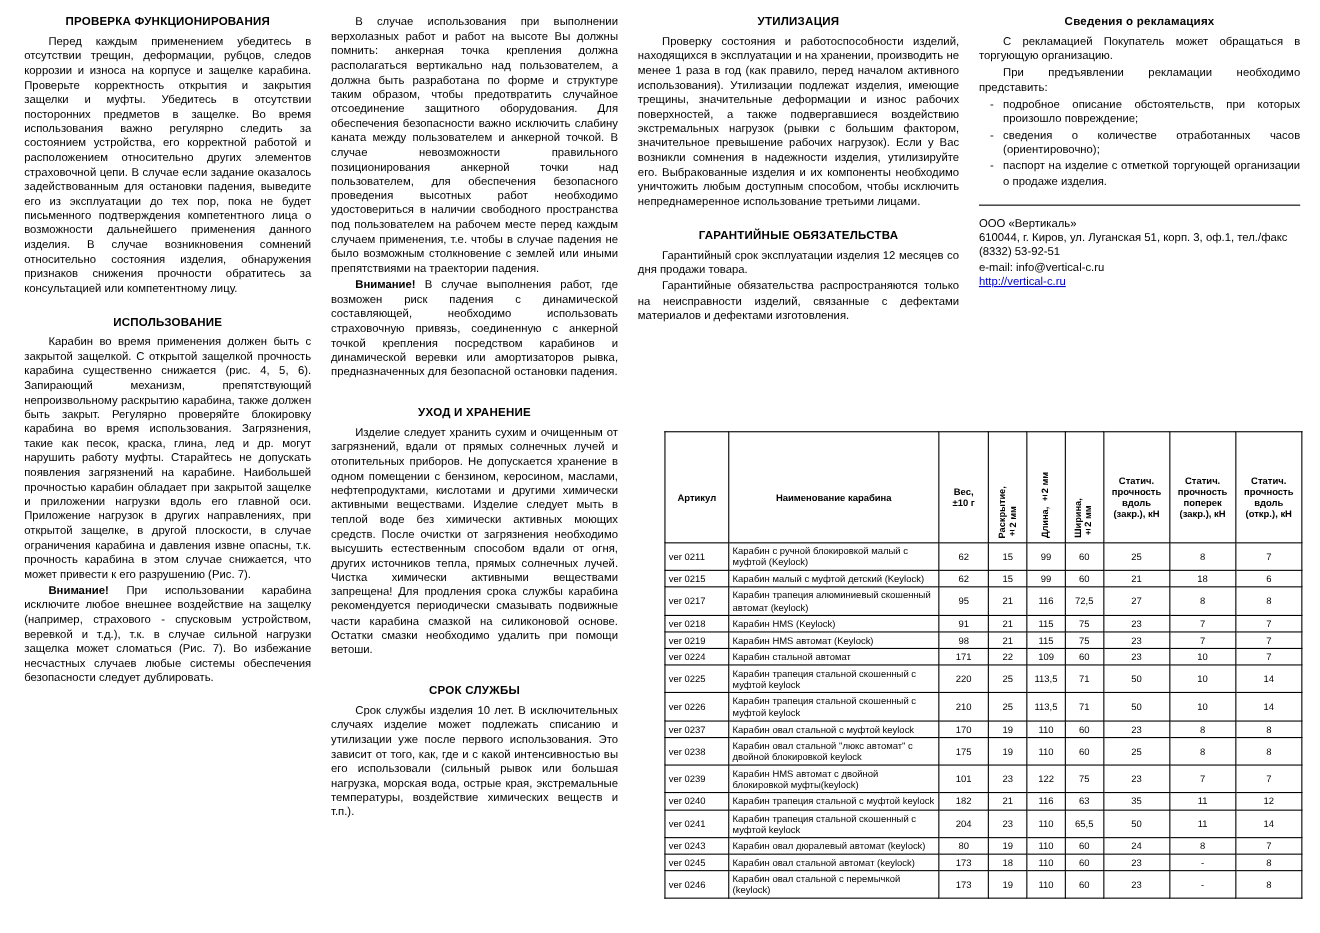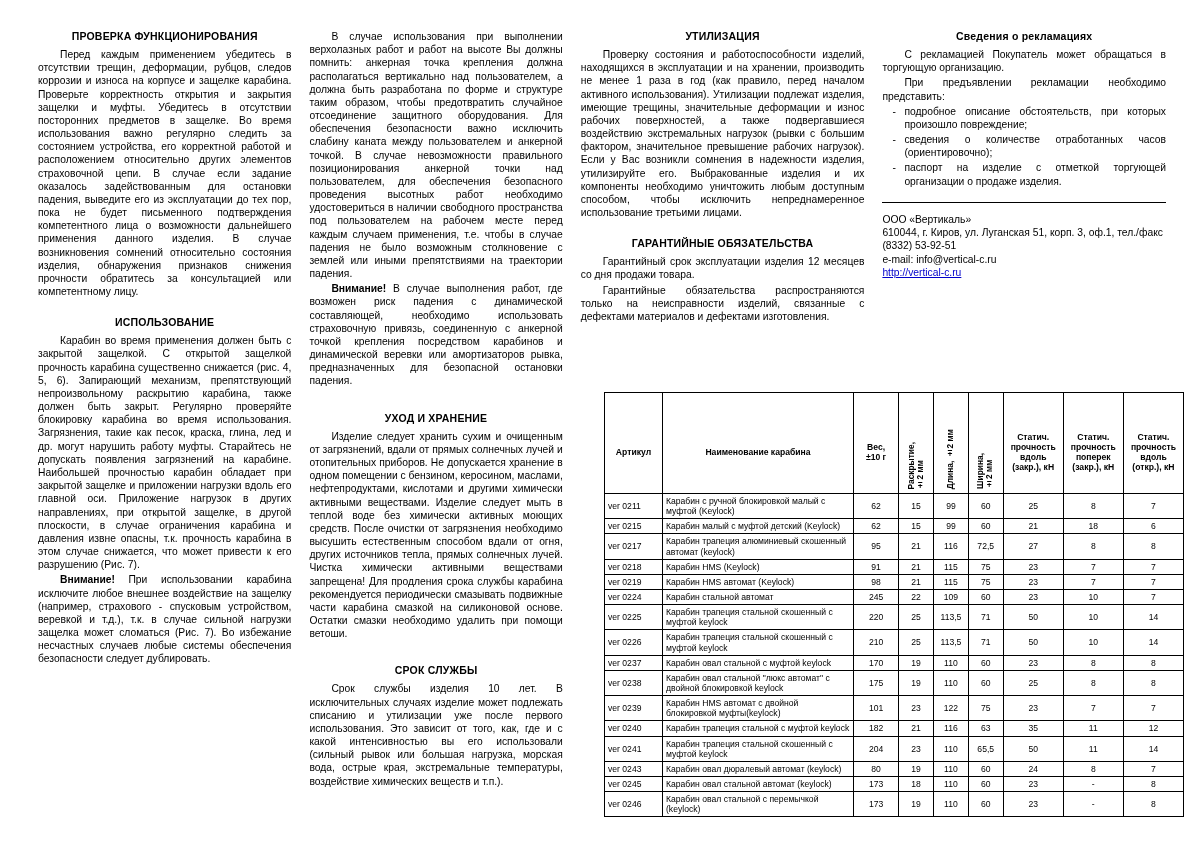"ПРОВЕРКА ФУНКЦИОНИРОВАНИЯ" .page { padding: 16px -> 0 }
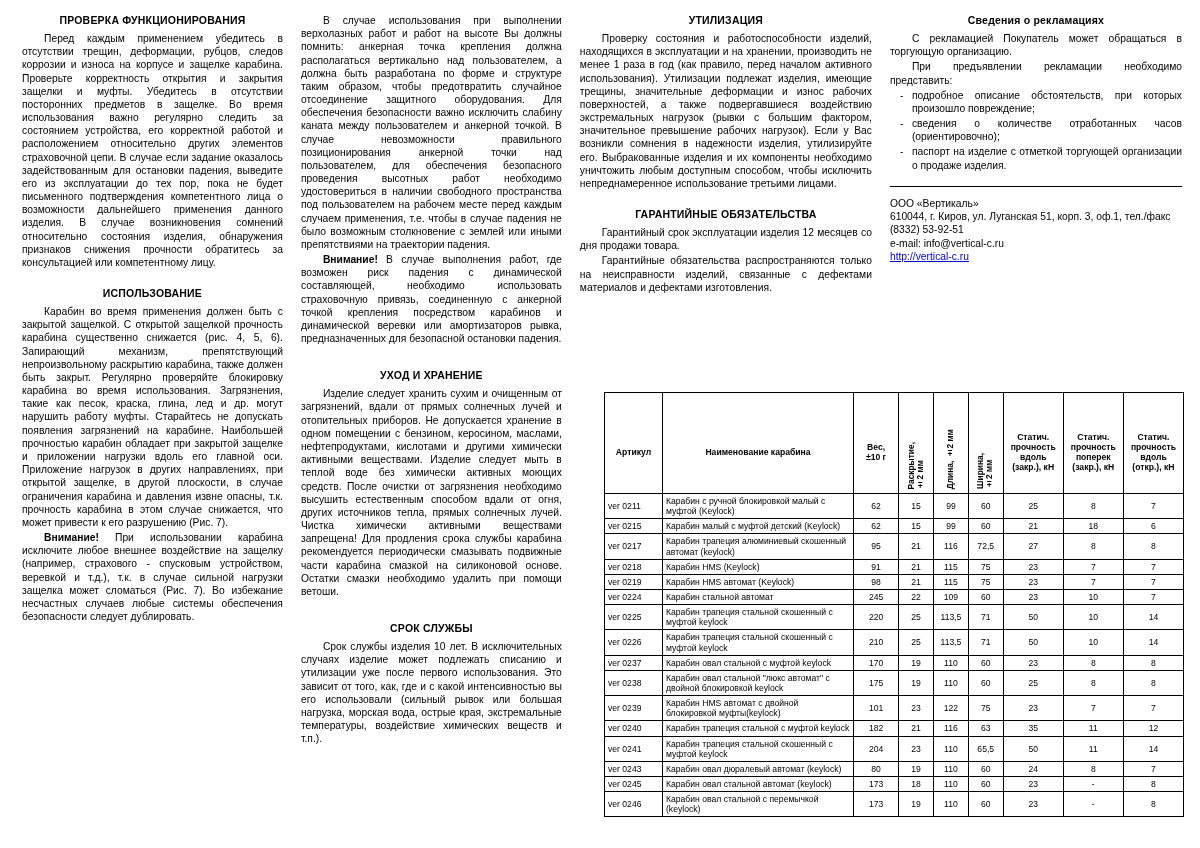"245" td.num { text: 245 -> 171 }
